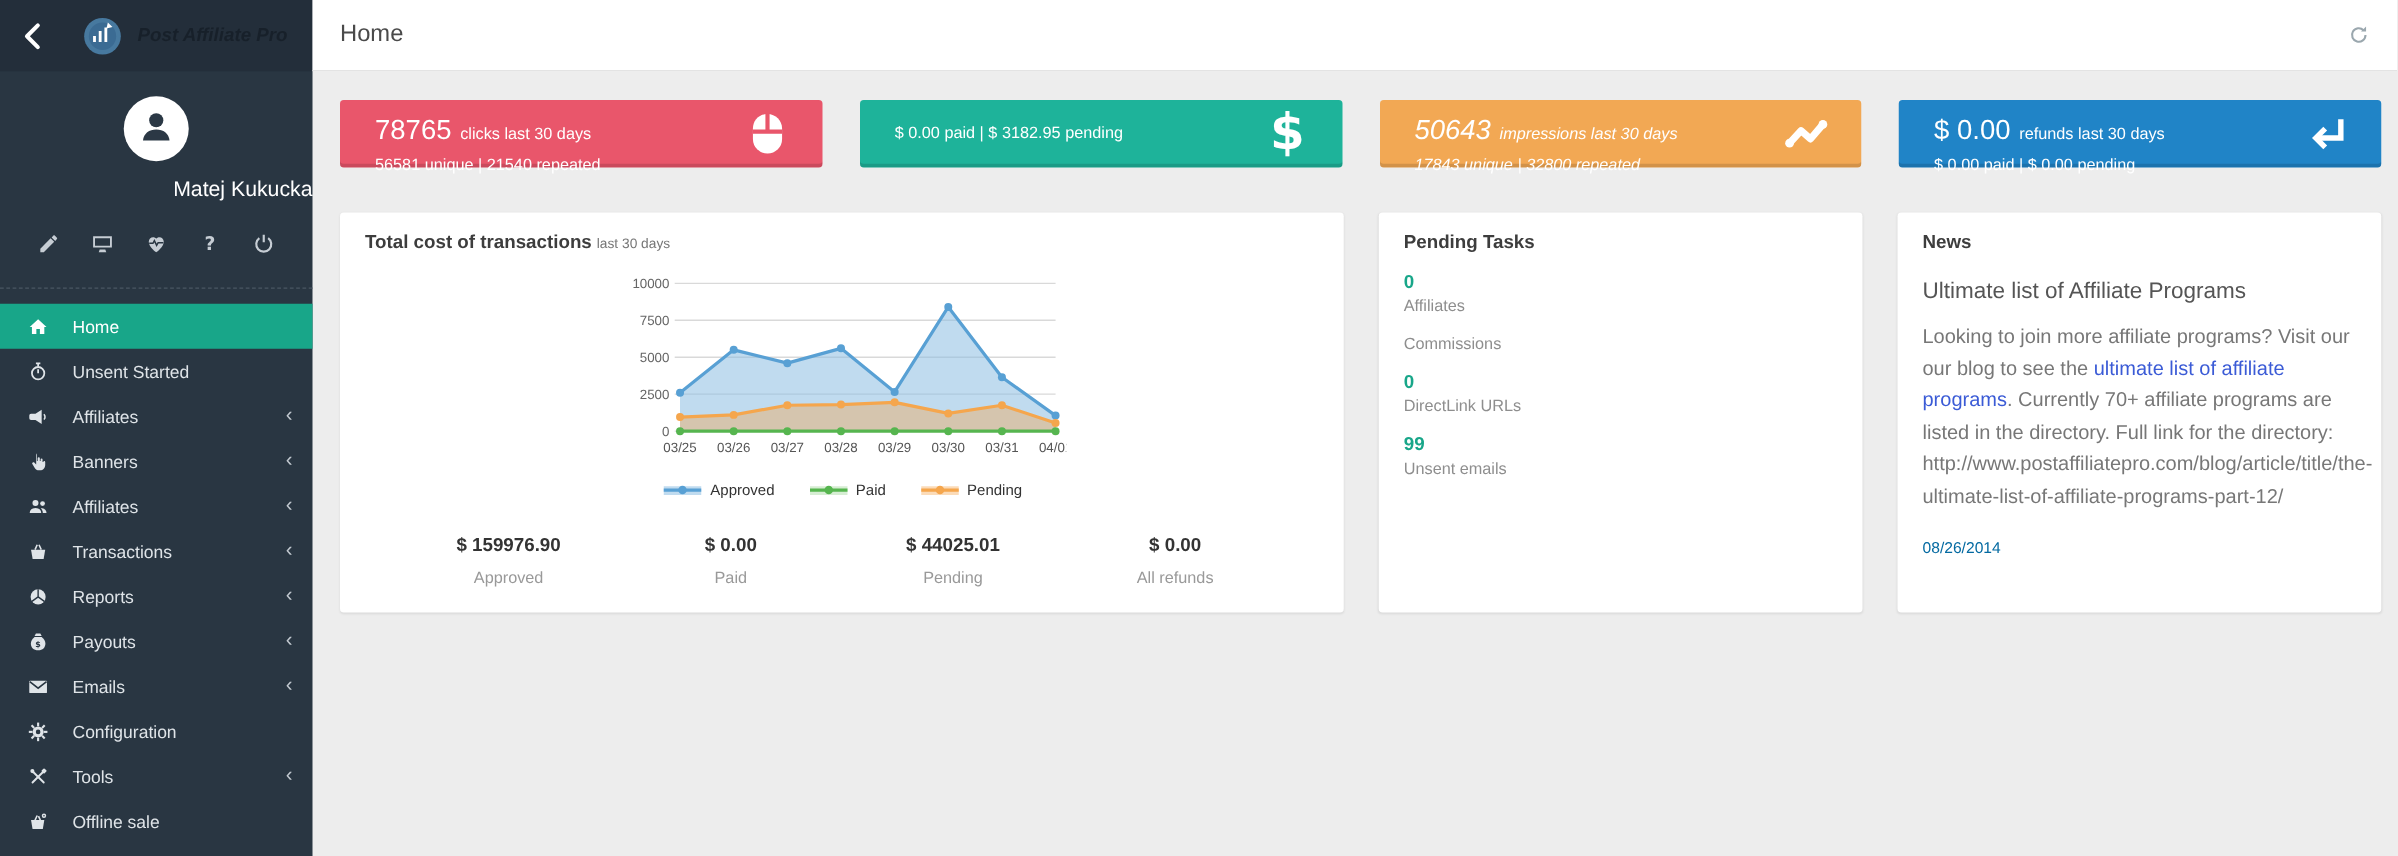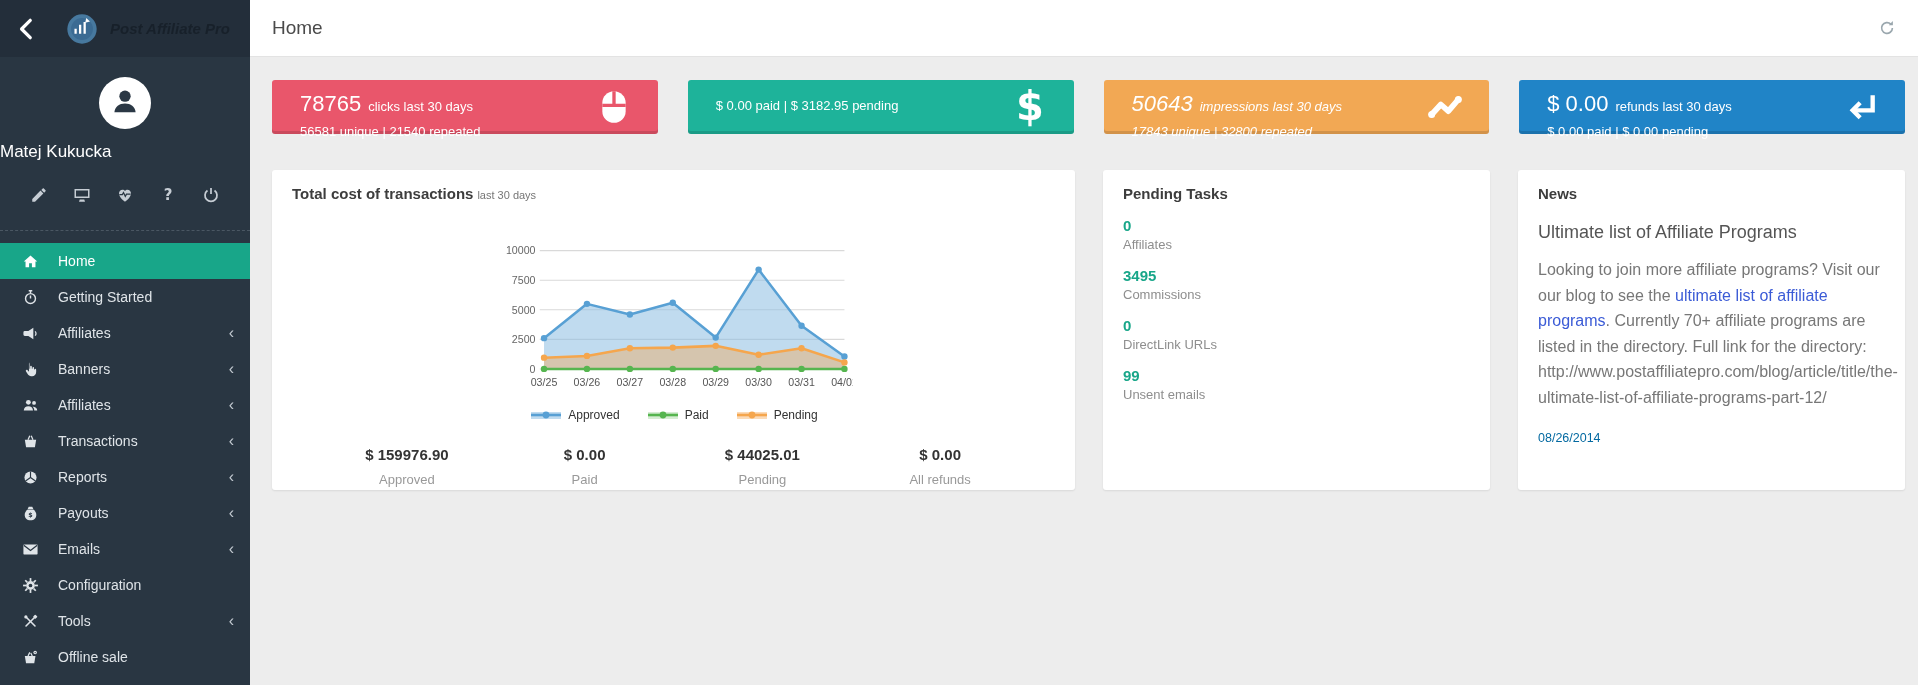"Matej Kukucka" .profile { text-align: left -> right }
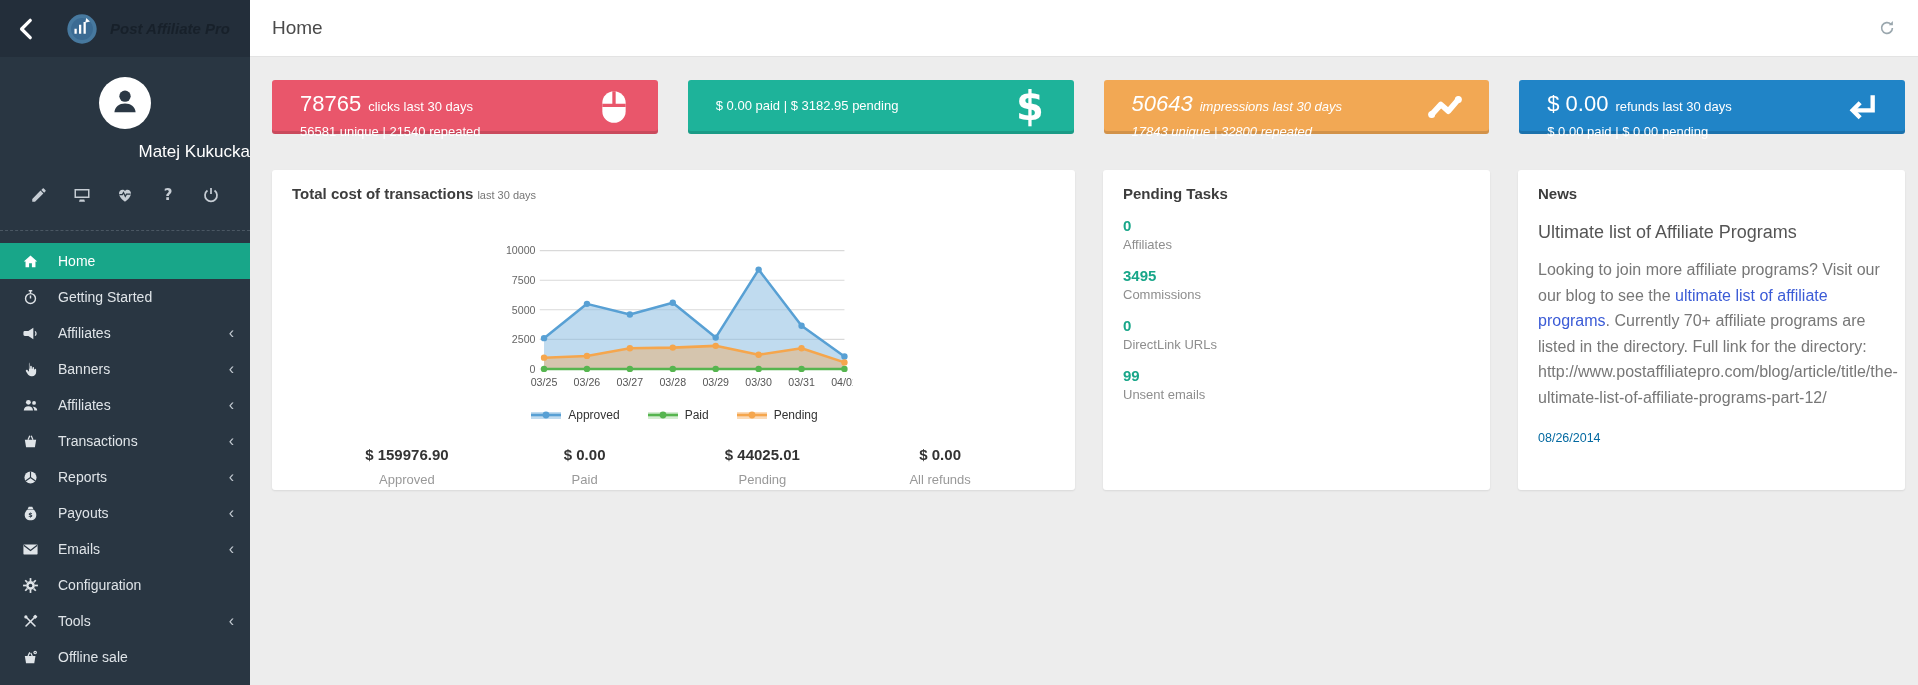"Total cost of transactions last" .panel { gap: 24px -> none }
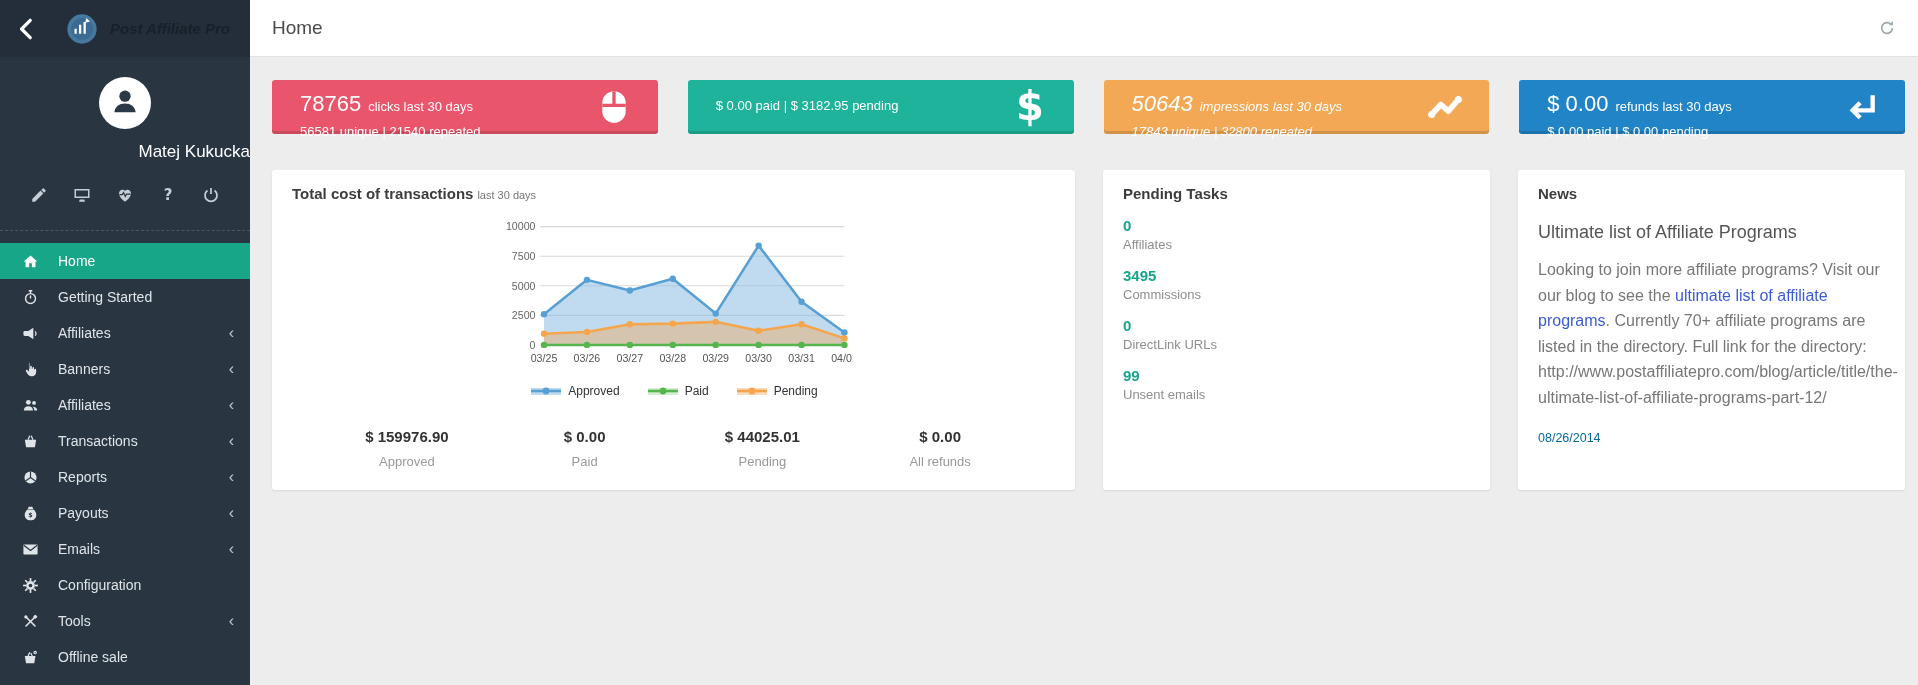"3495" div.task-count { html: <div>3495</div> -> none }
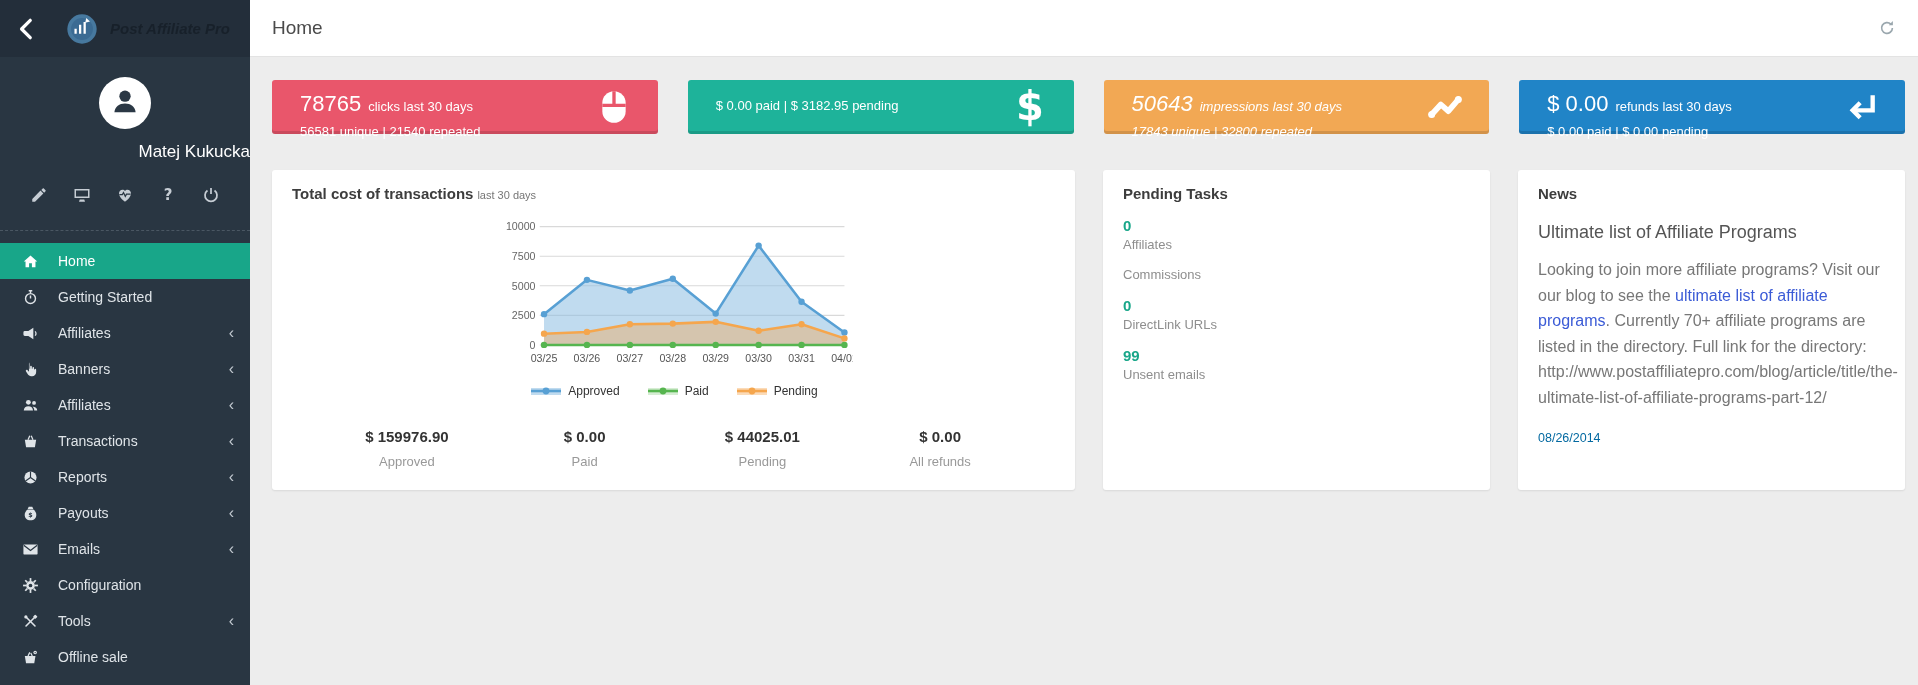"Getting Started" span.mi-label { text: Getting -> Unsent }
